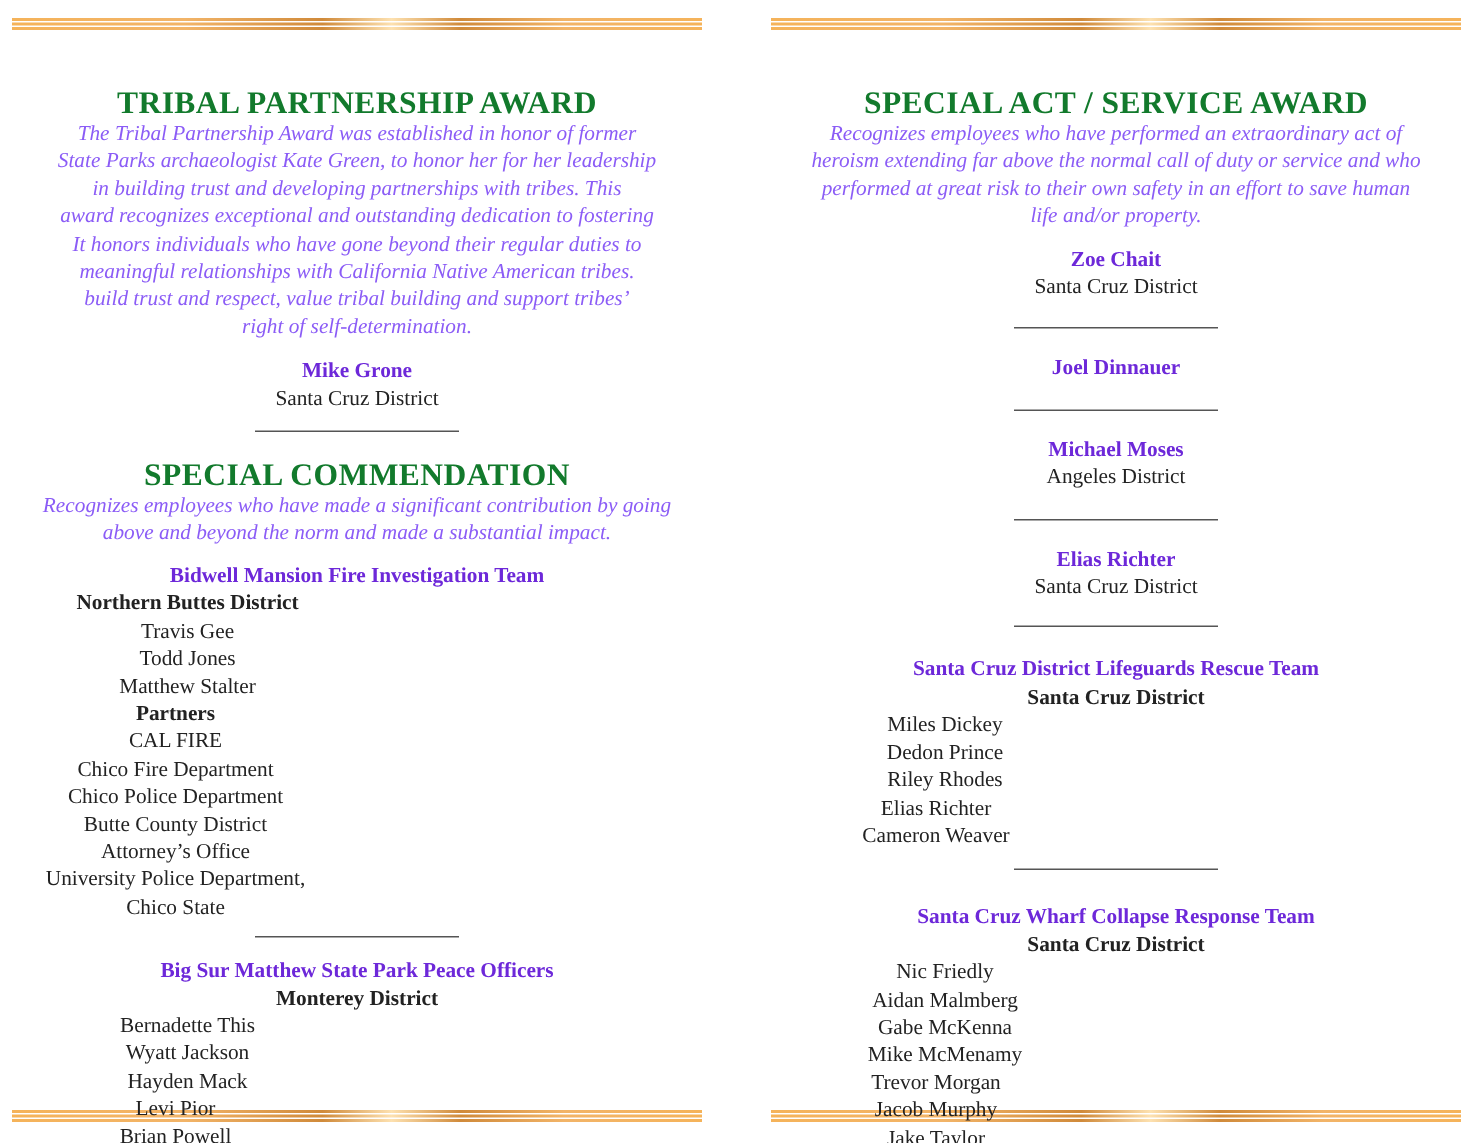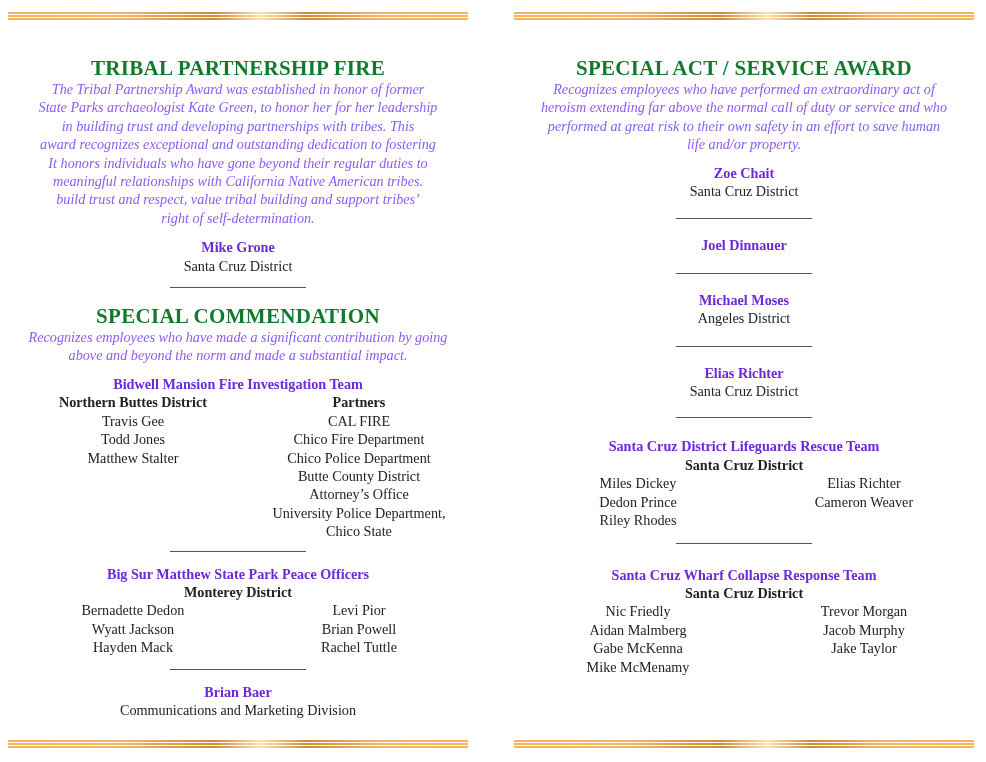"TRIBAL PARTNERSHIP FIRE" div.sec-title { text: FIRE -> AWARD }
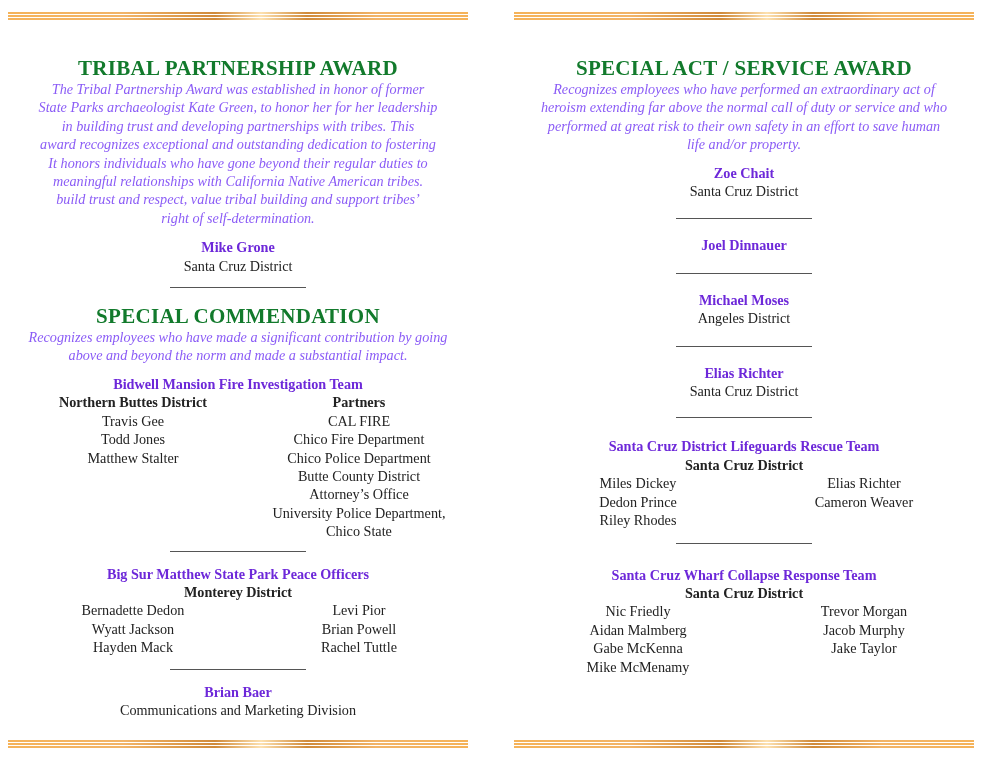"Northern Buttes District" .grid2 { flex-direction: none -> column; justify-content: flex-end -> space-between }
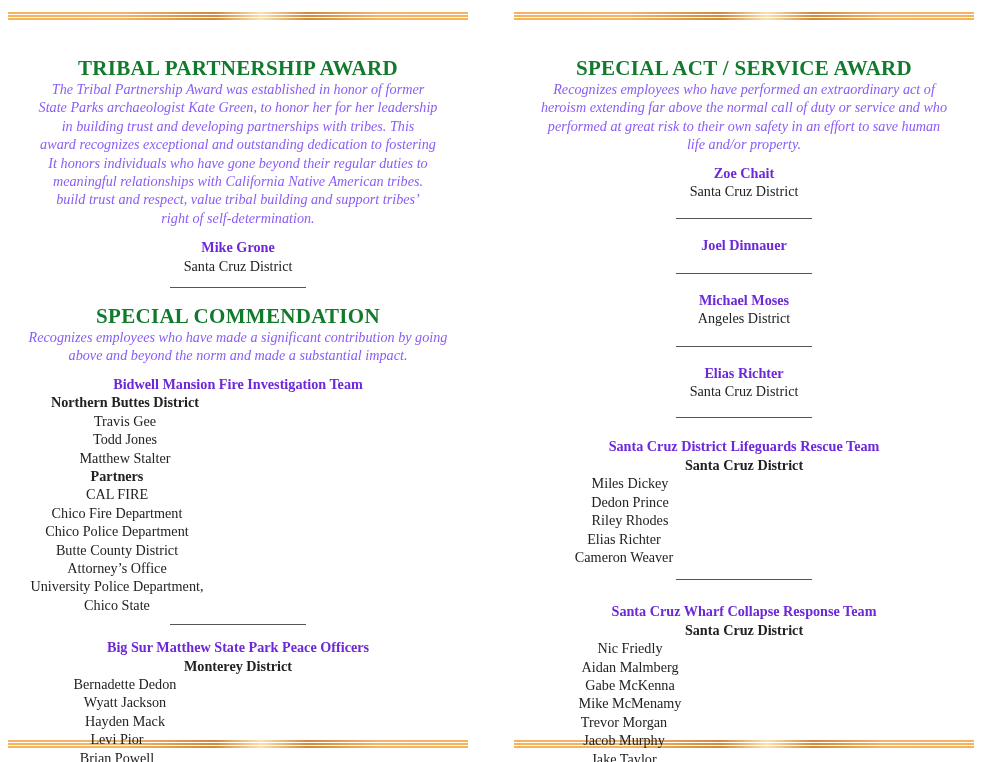"Bernadette Dedon" div { text: Dedon -> This }
